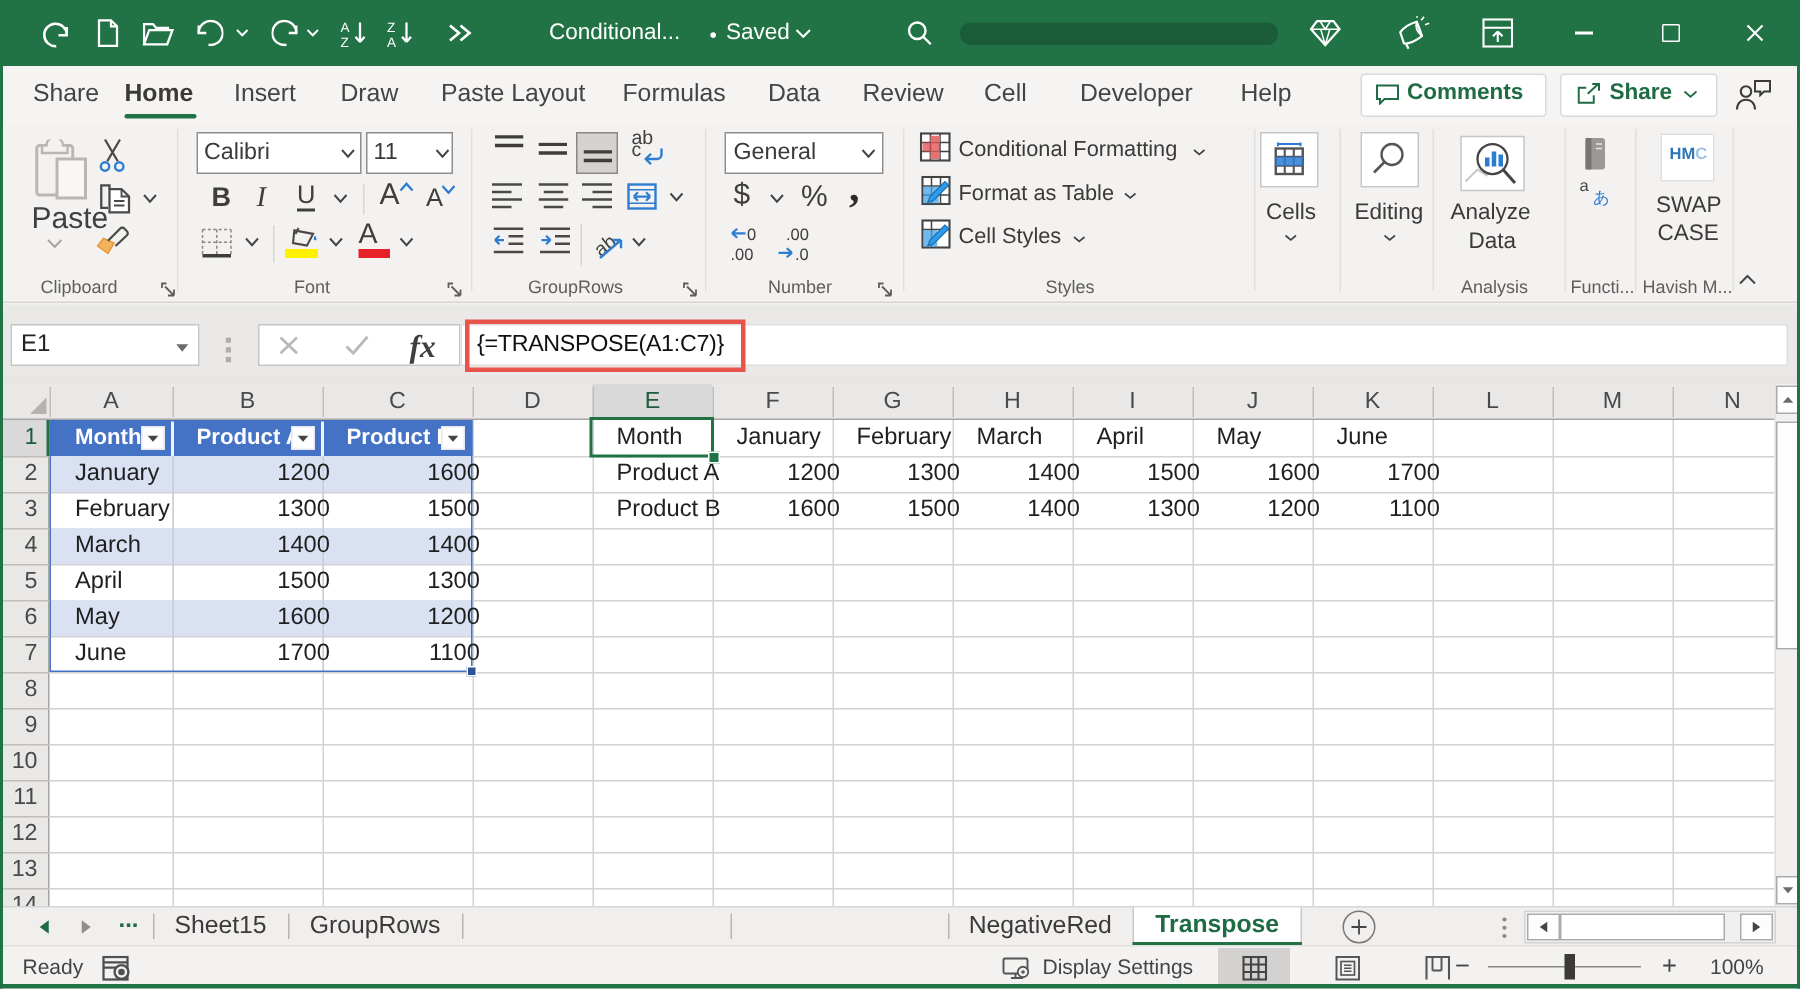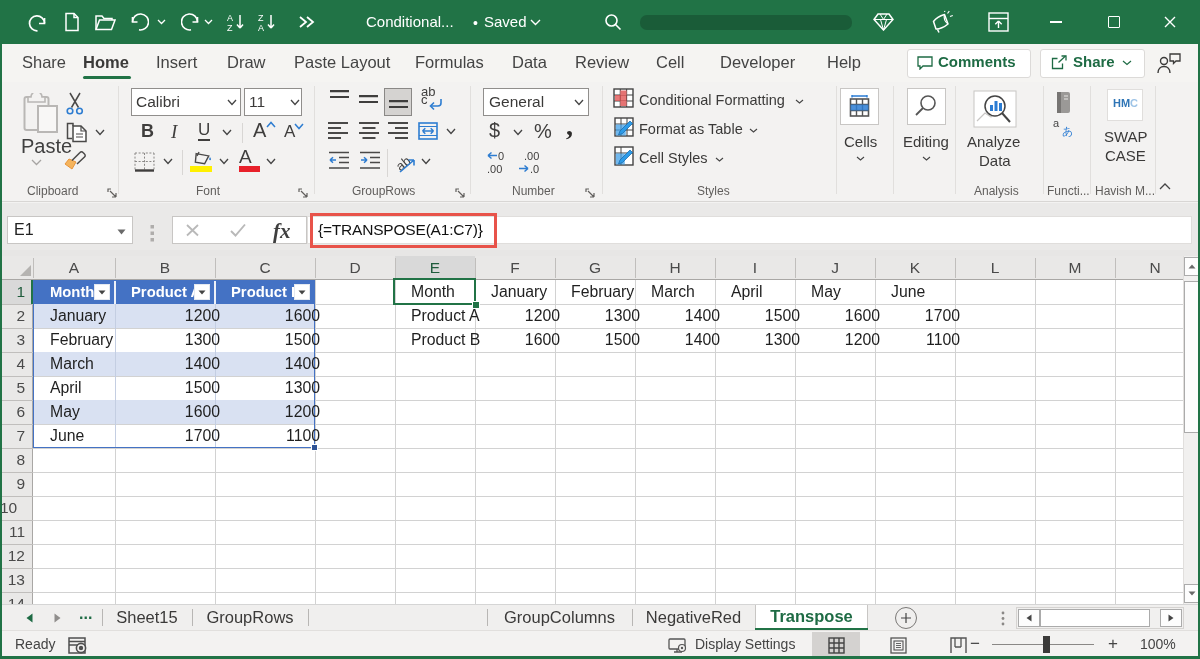"10" div.a { text-align: none -> right }
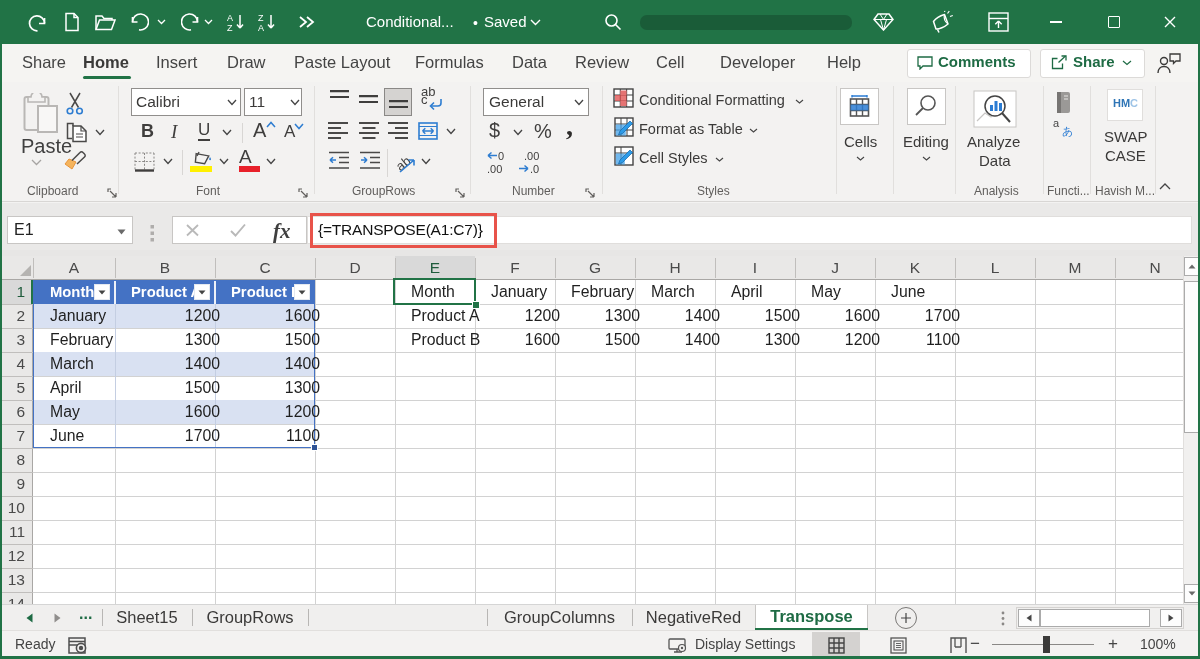"GroupColumns" div.a { html: <div>GroupColumns</div> -> none }
